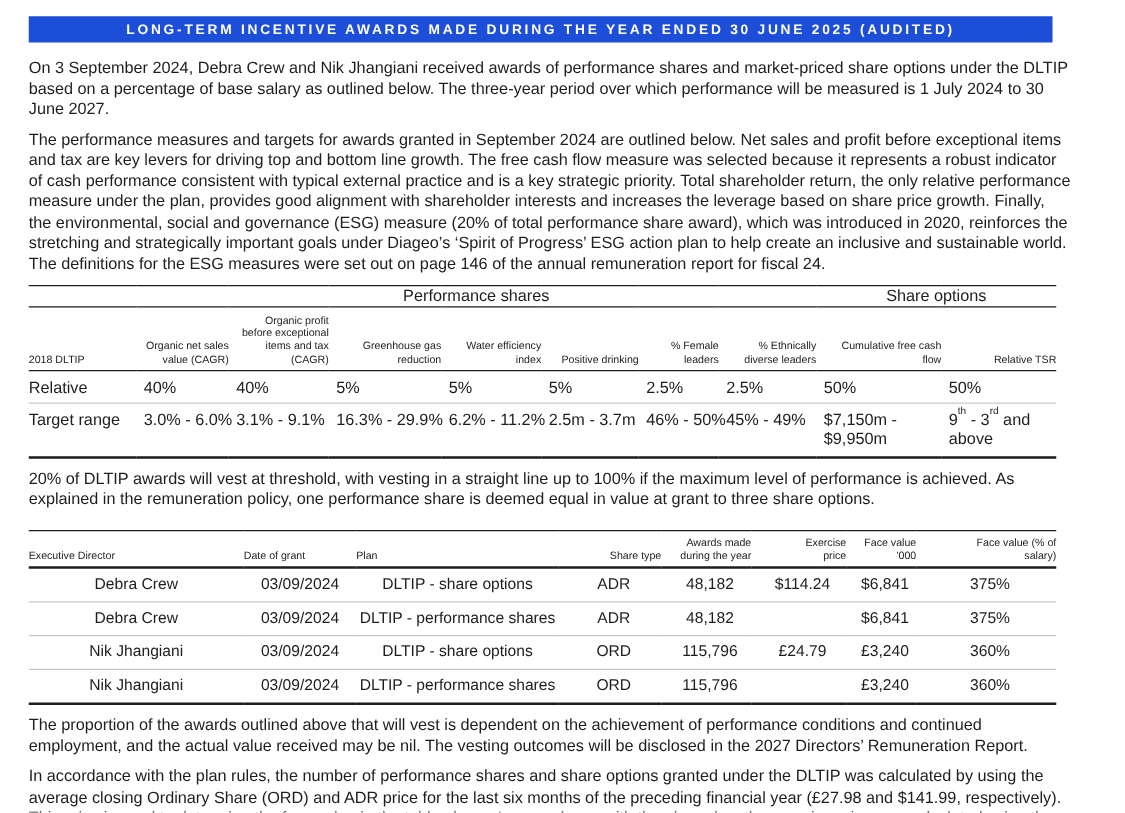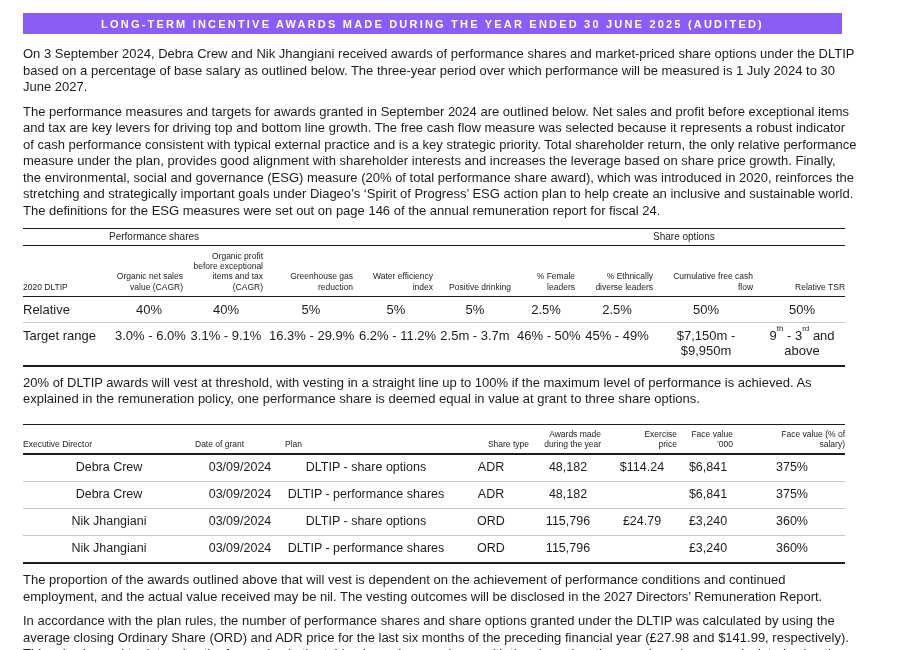"LONG-TERM INCENTIVE AWARDS MADE DURING" .banner { background: #8b5cf6 -> #1d4ed8 }
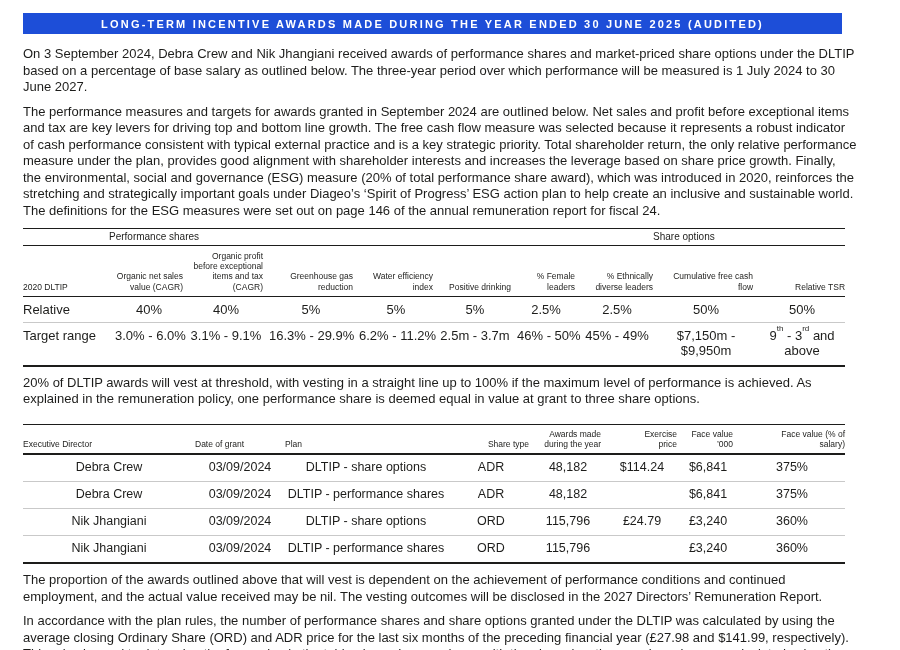"Performance shares" .t1 .group-row th { font-size: 10px -> 13px; text-align: left -> center }
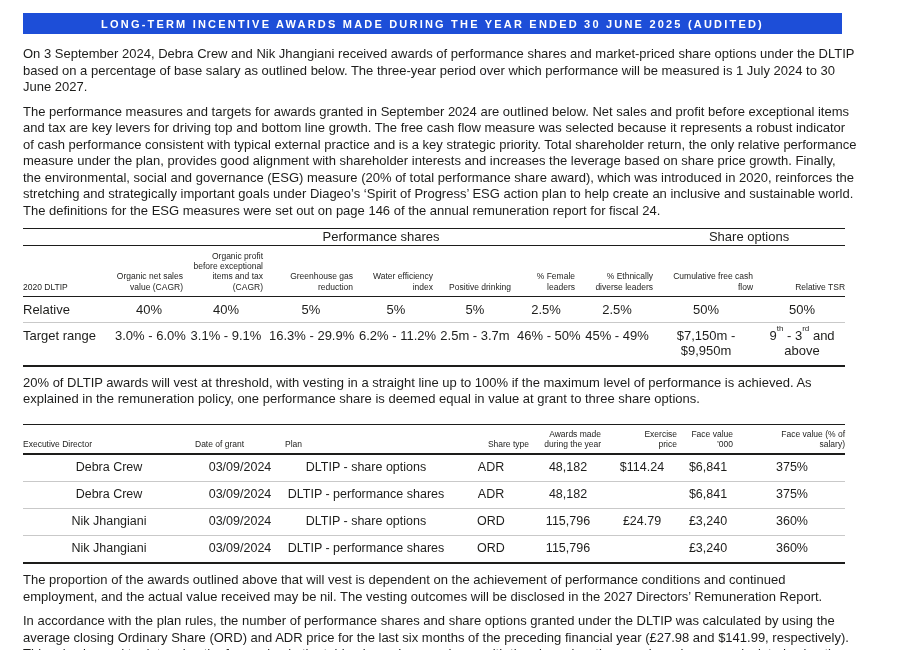"2020 DLTIP" th.first { text: 2020 -> 2018 }
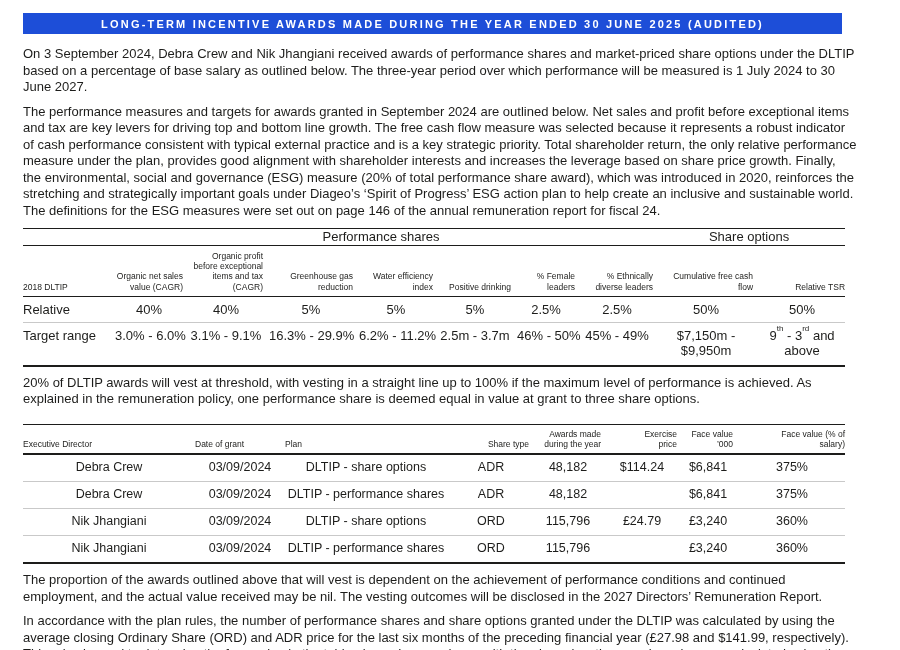"40%" .t1 td { text-align: center -> left }
